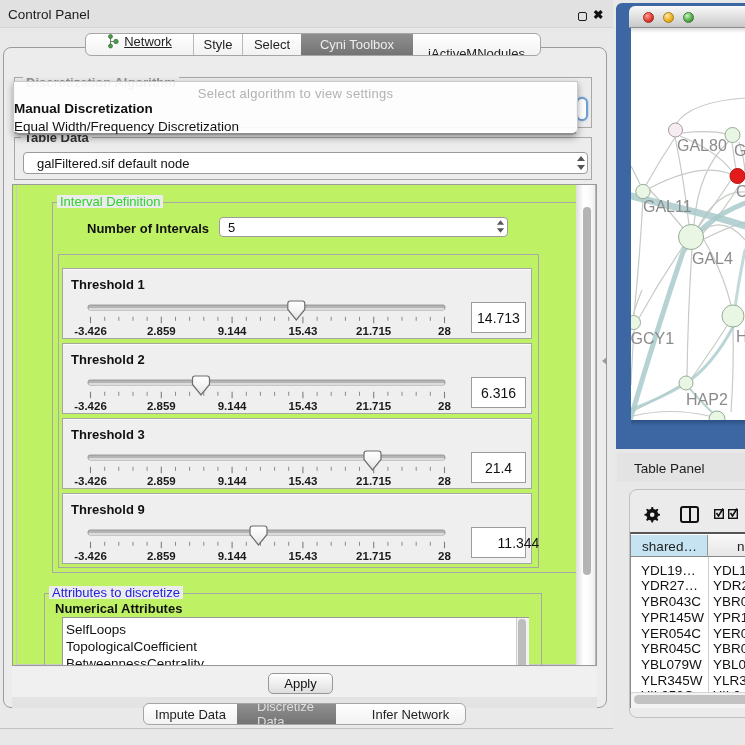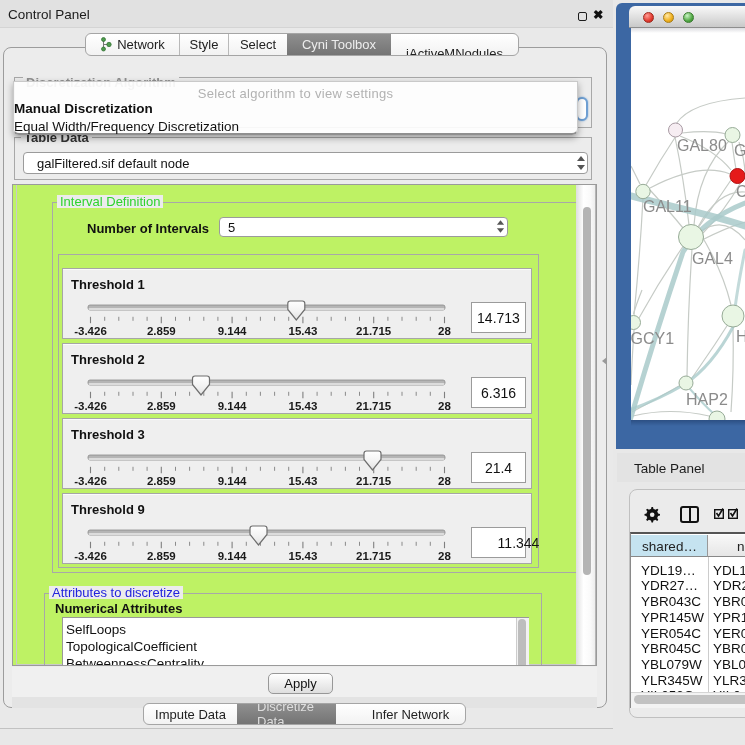"Network" div { align-items: center -> flex-start; text-decoration: none -> underline; width: 94px -> 108px }
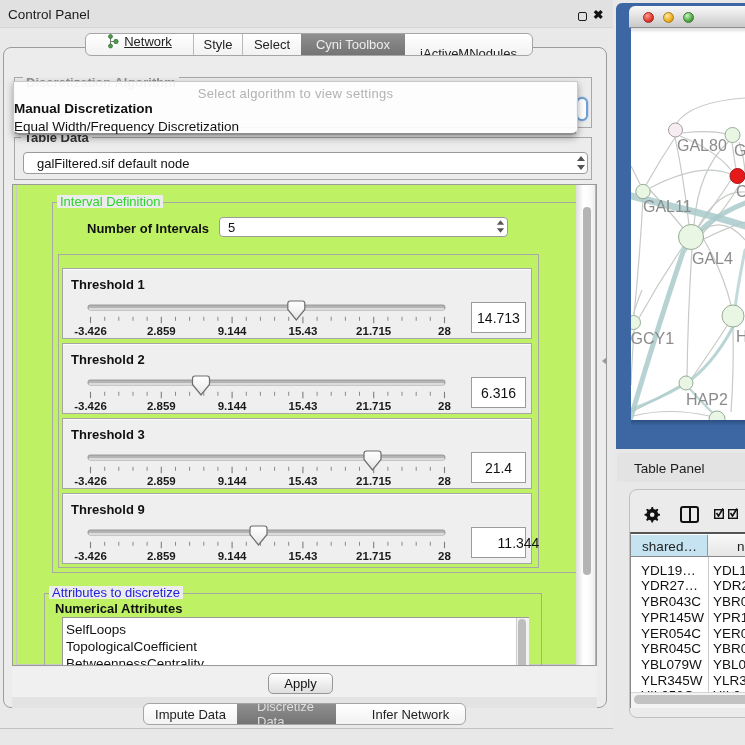"Cyni Toolbox" div { width: 104px -> 112px }
